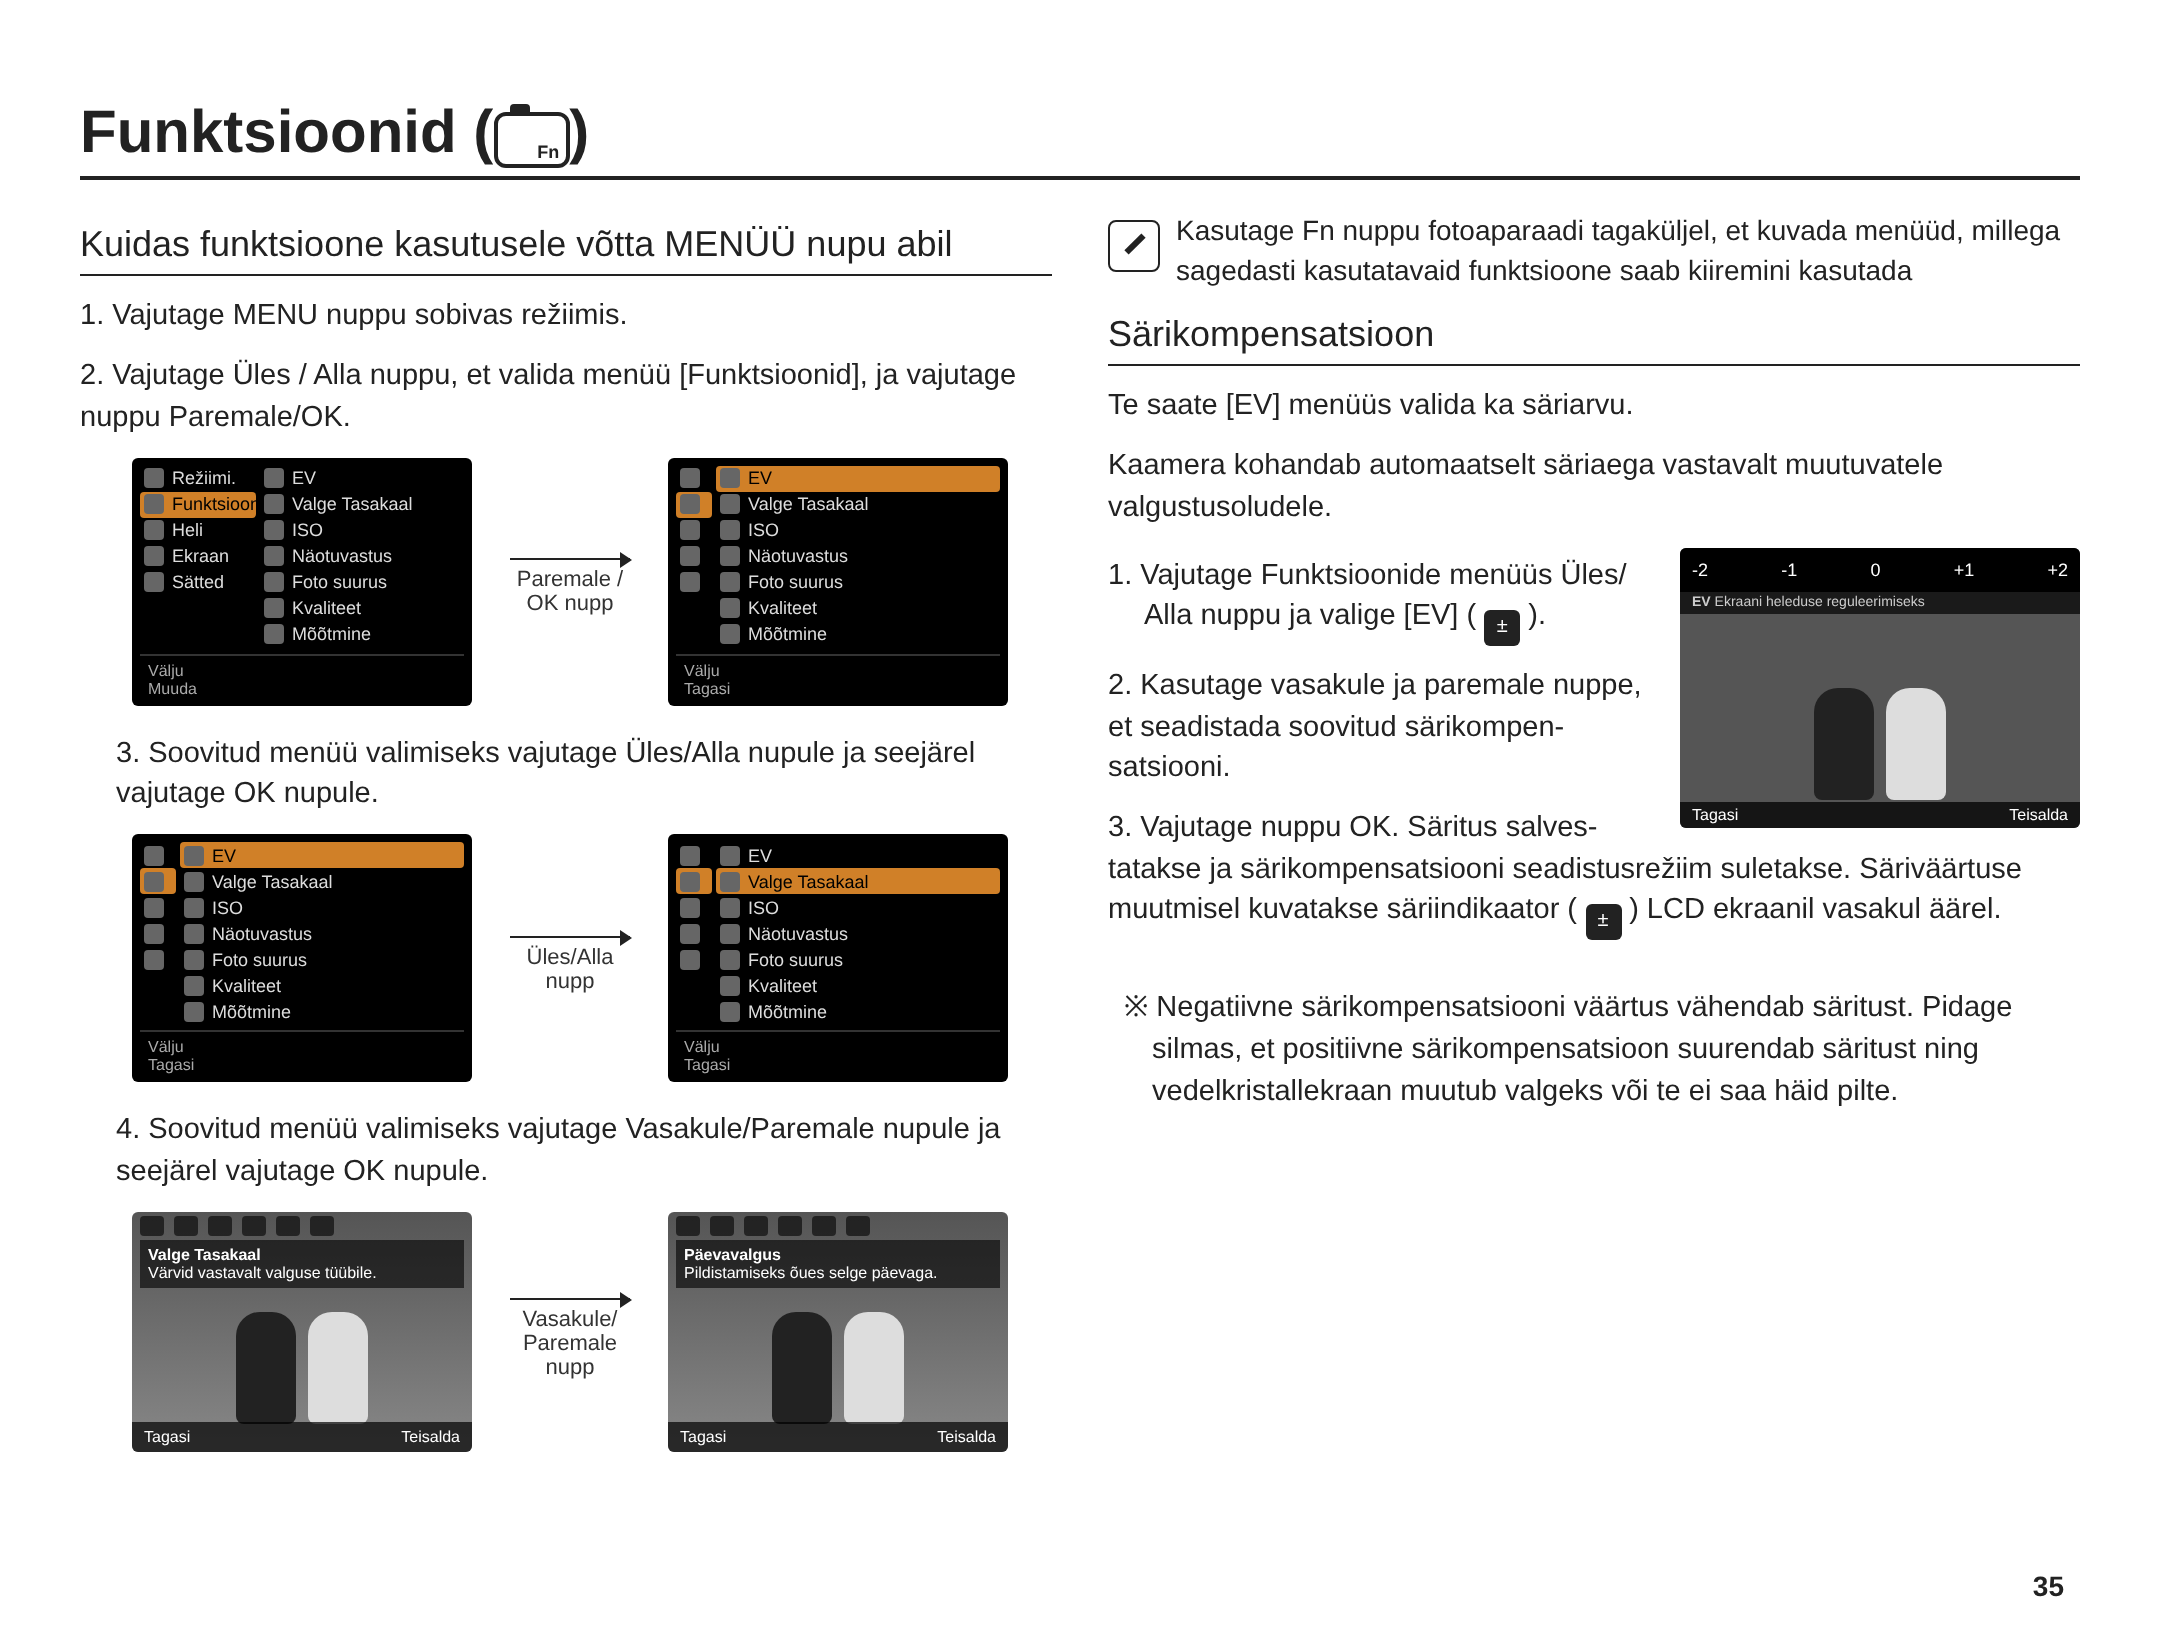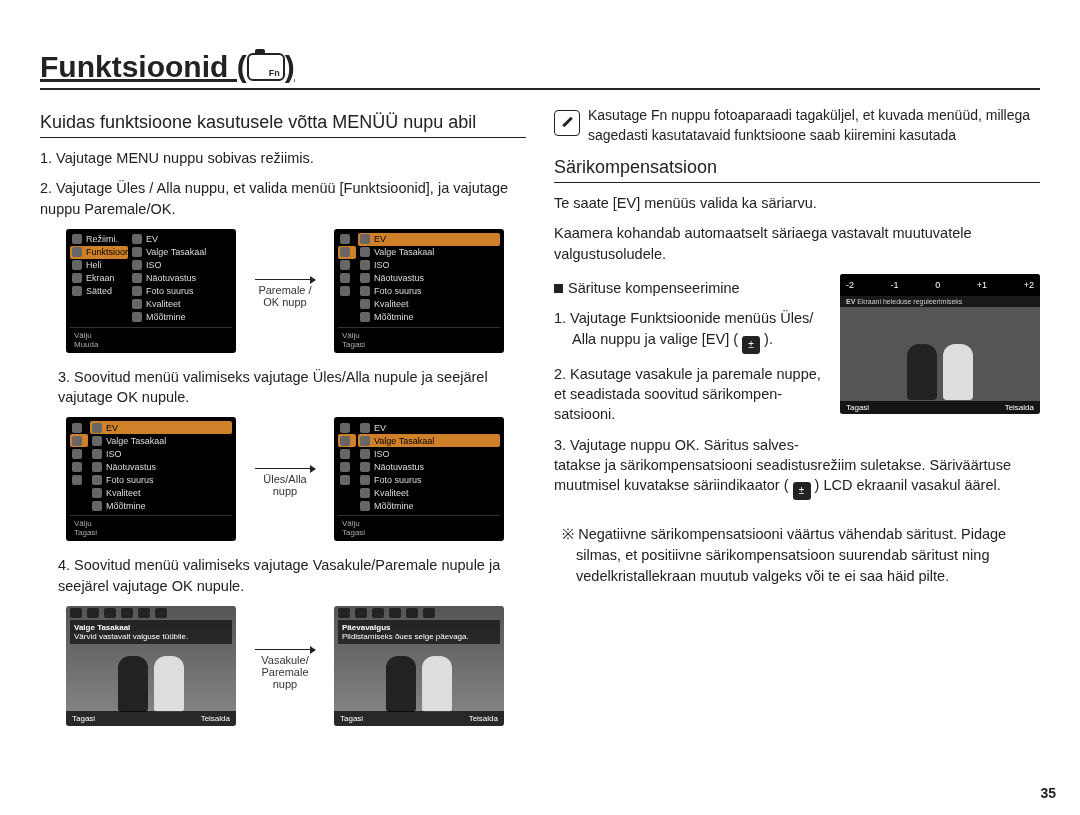"Funktsioonid (" .page-title { align-items: center -> flex-end; text-decoration: underline -> none }
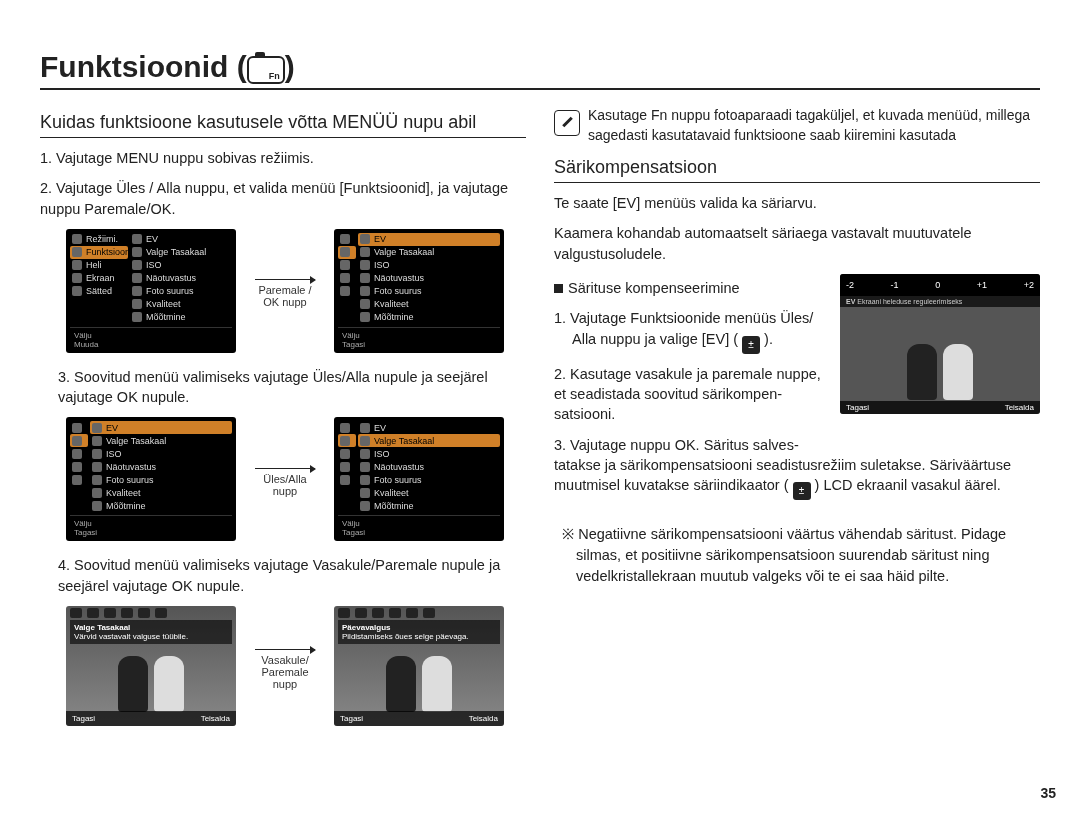"Särituse kompenseerimine" div.step { html: <div><span></span><span>Särituse kompenseerimine</span></div> -> none }
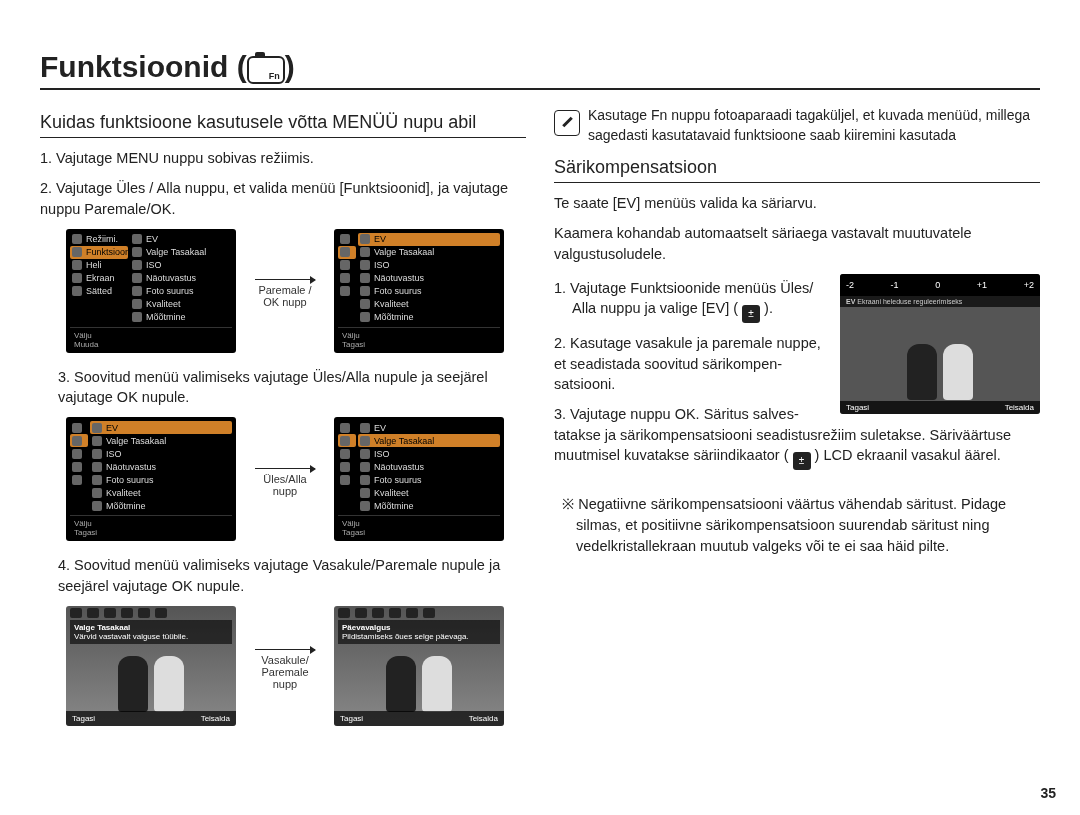"35" .pagenum { right: 24px -> 48px }
